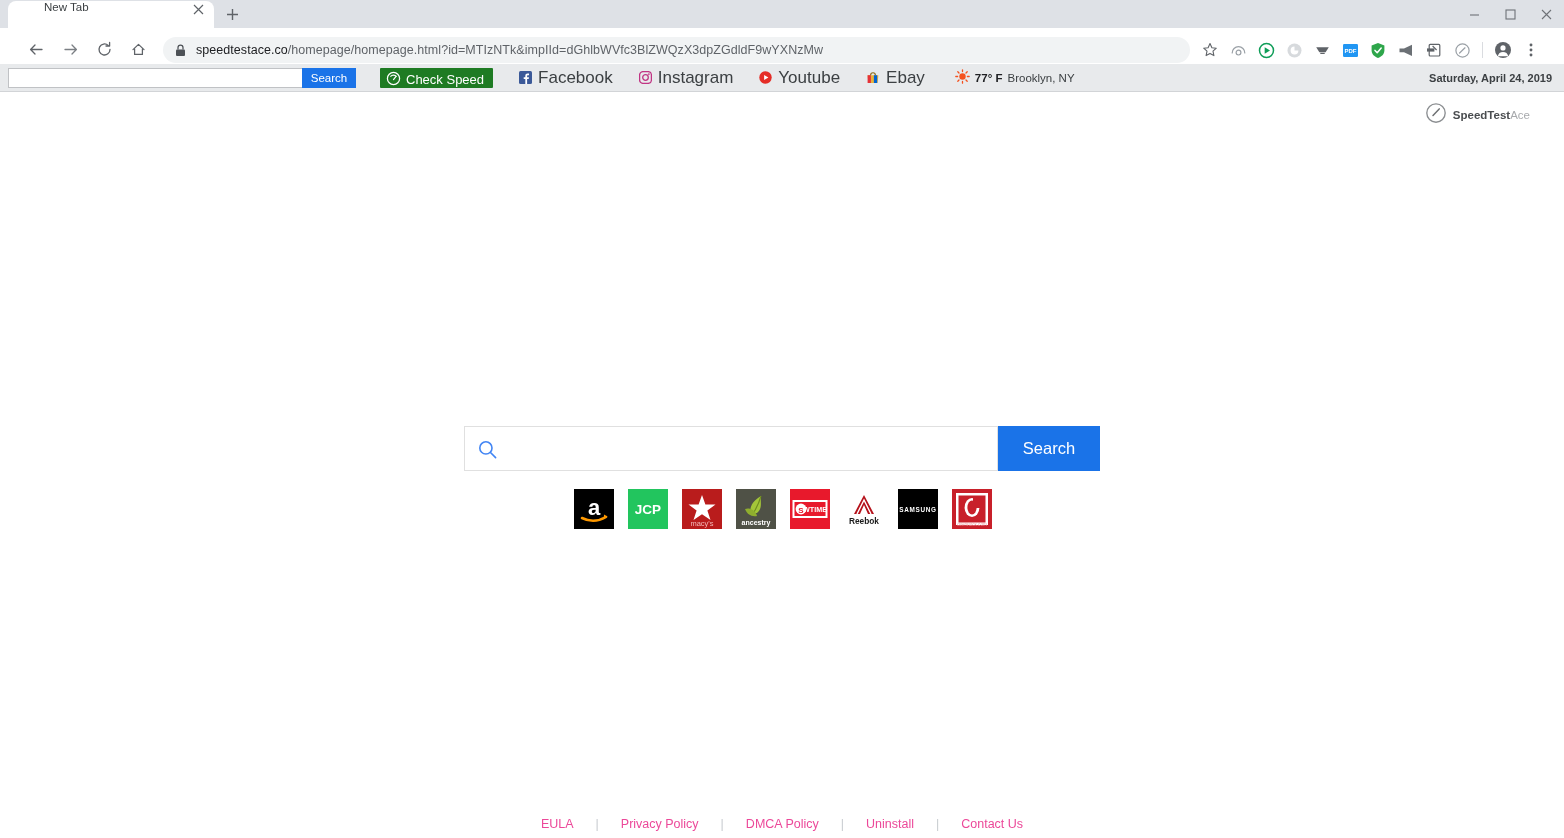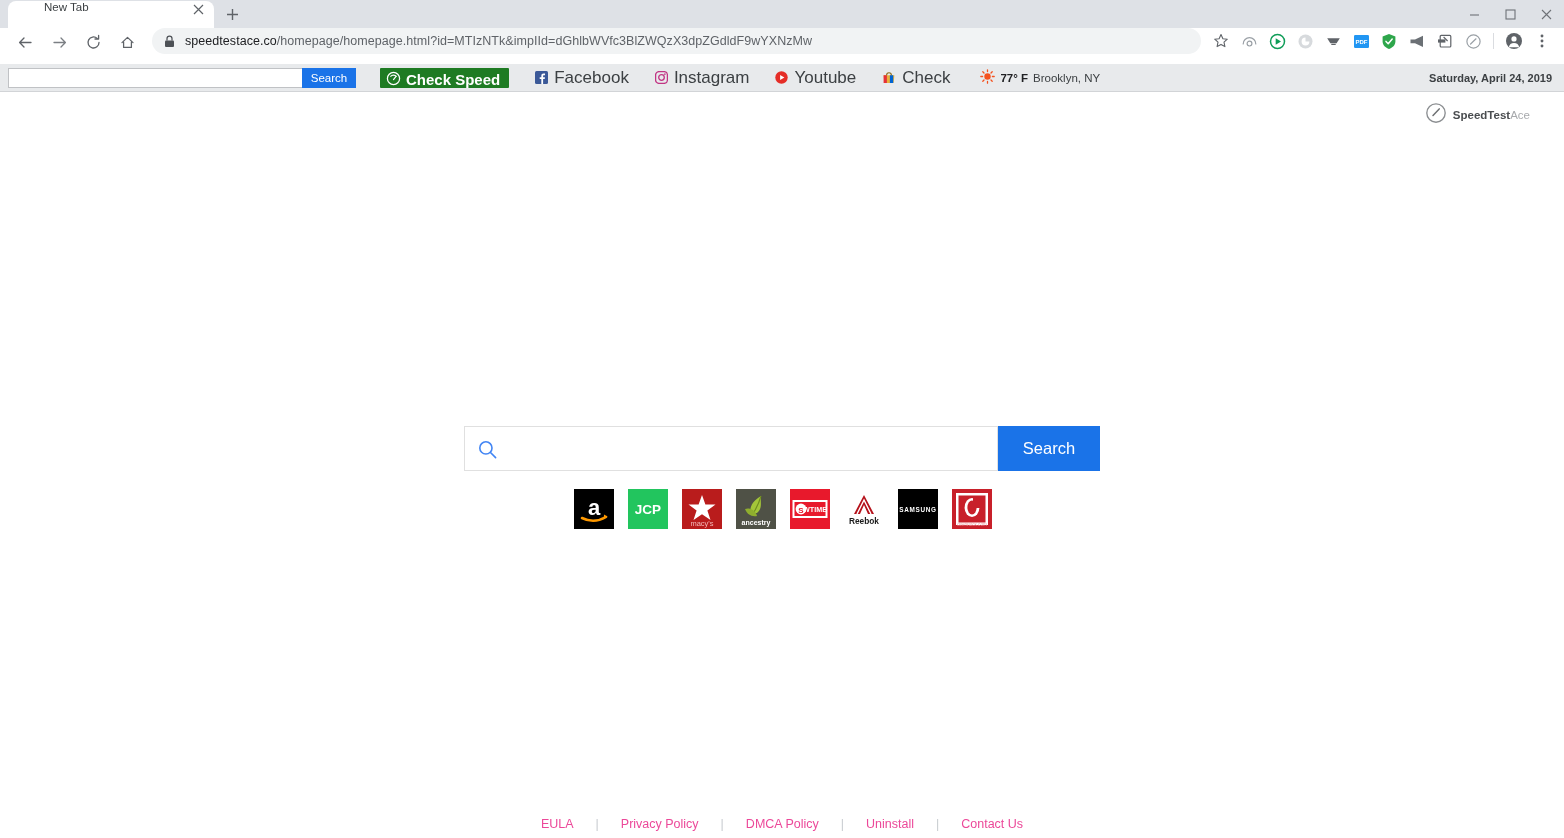"speedtestace.co/homepage/homepage.html?i" .omnibar { align-items: flex-start -> flex-end; padding: 0 8px -> 0 19px }
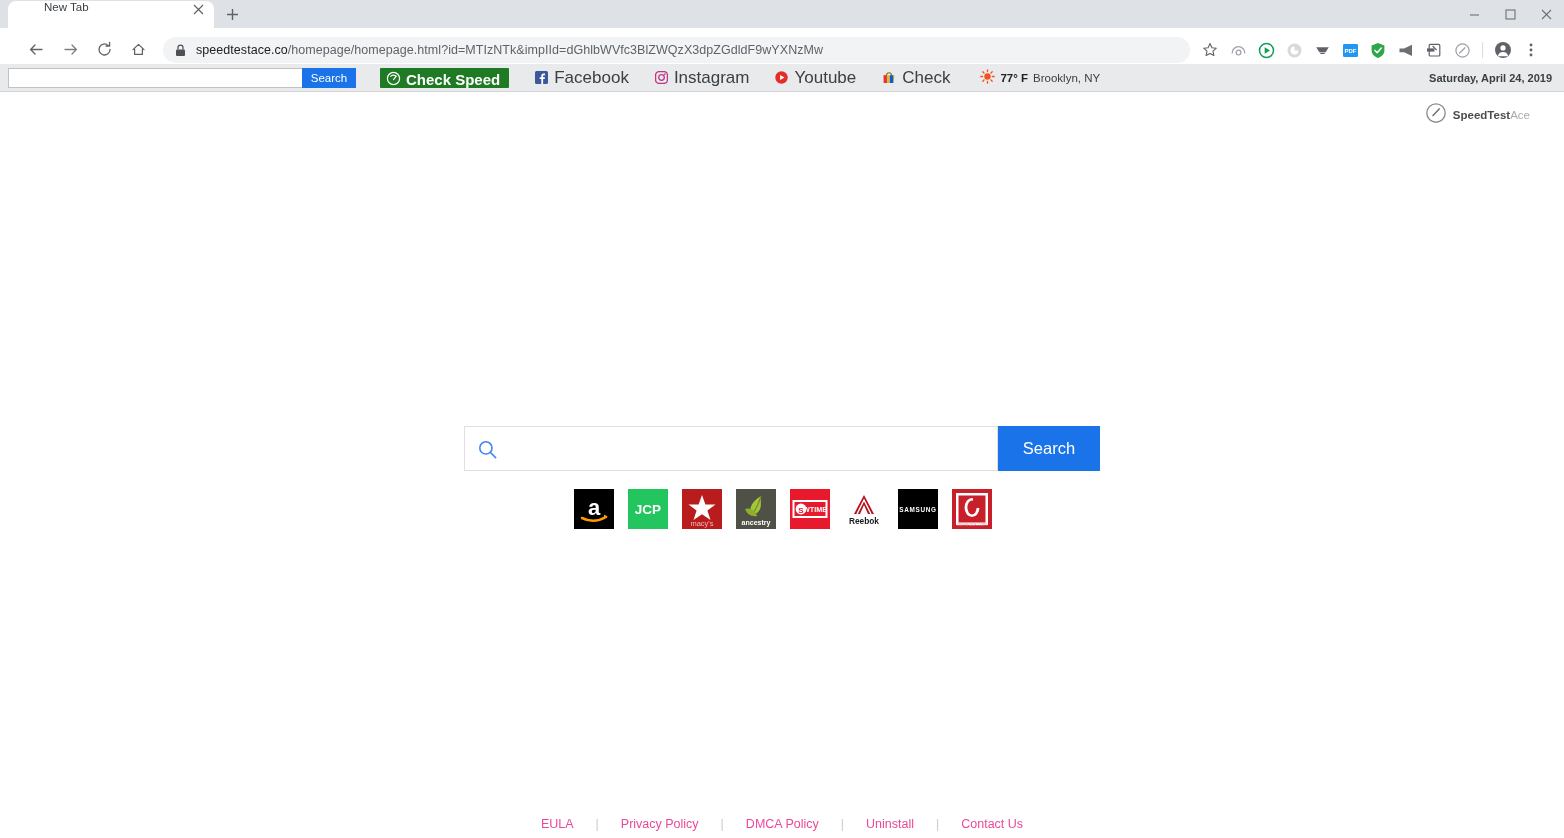"Check Speed" .check-speed { font-size: 15px -> 13px; font-weight: bold -> normal }
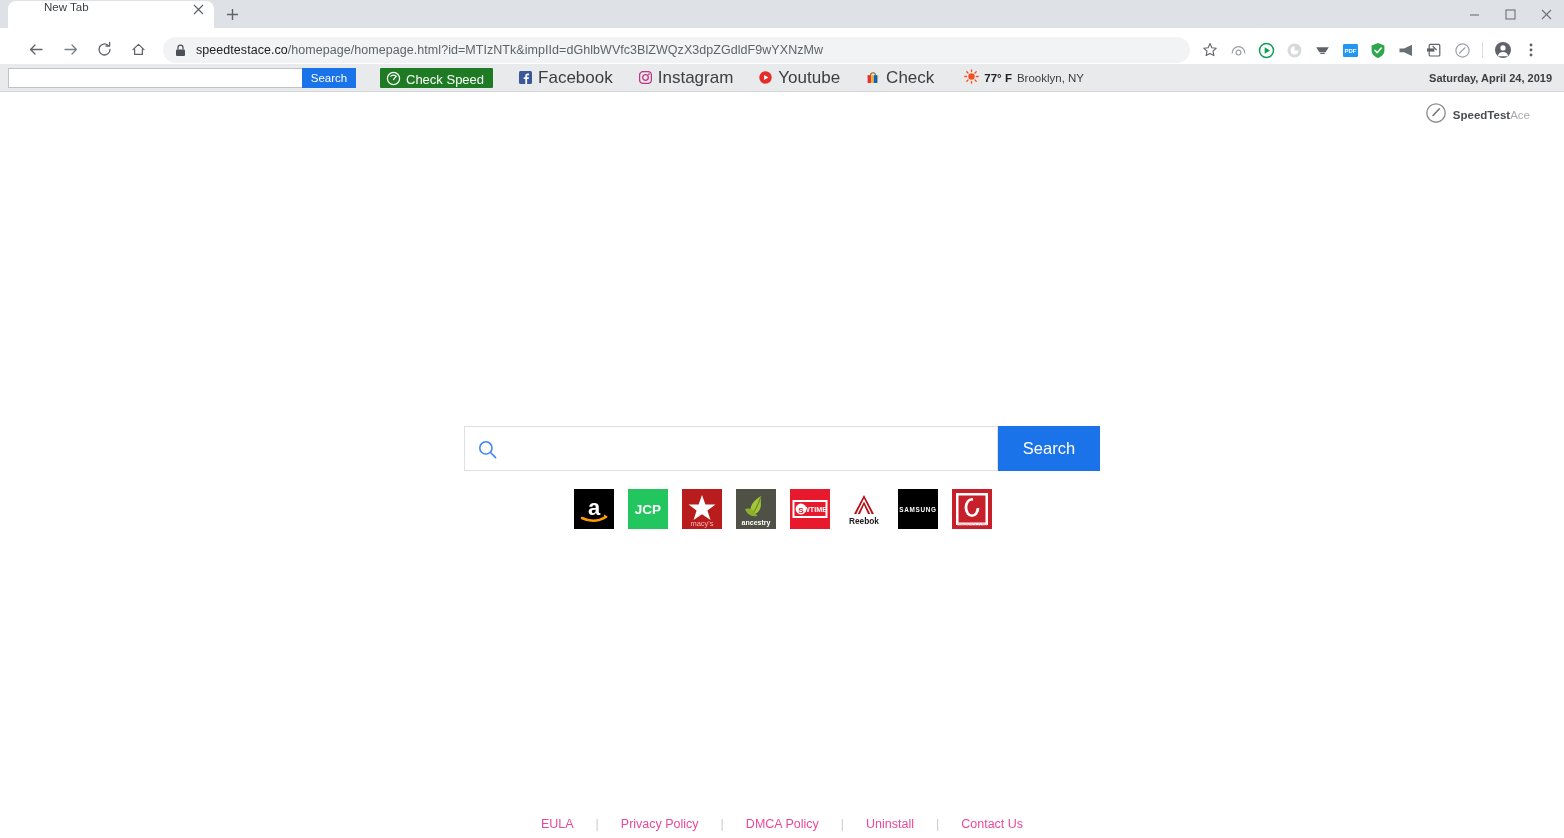"Check" span { text: Check -> Ebay }
